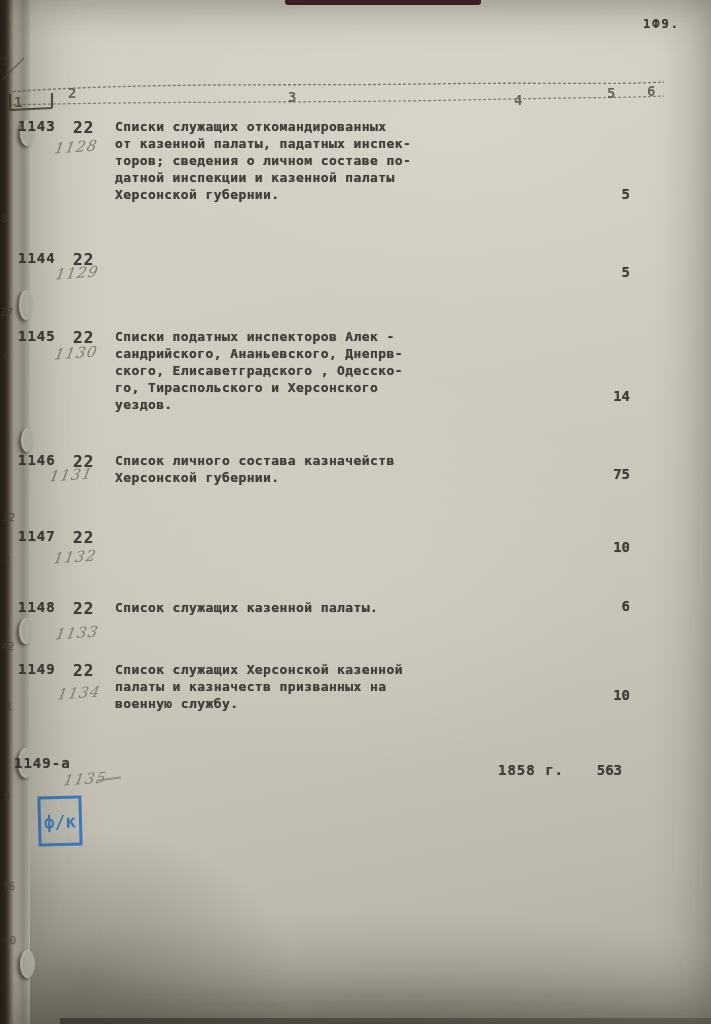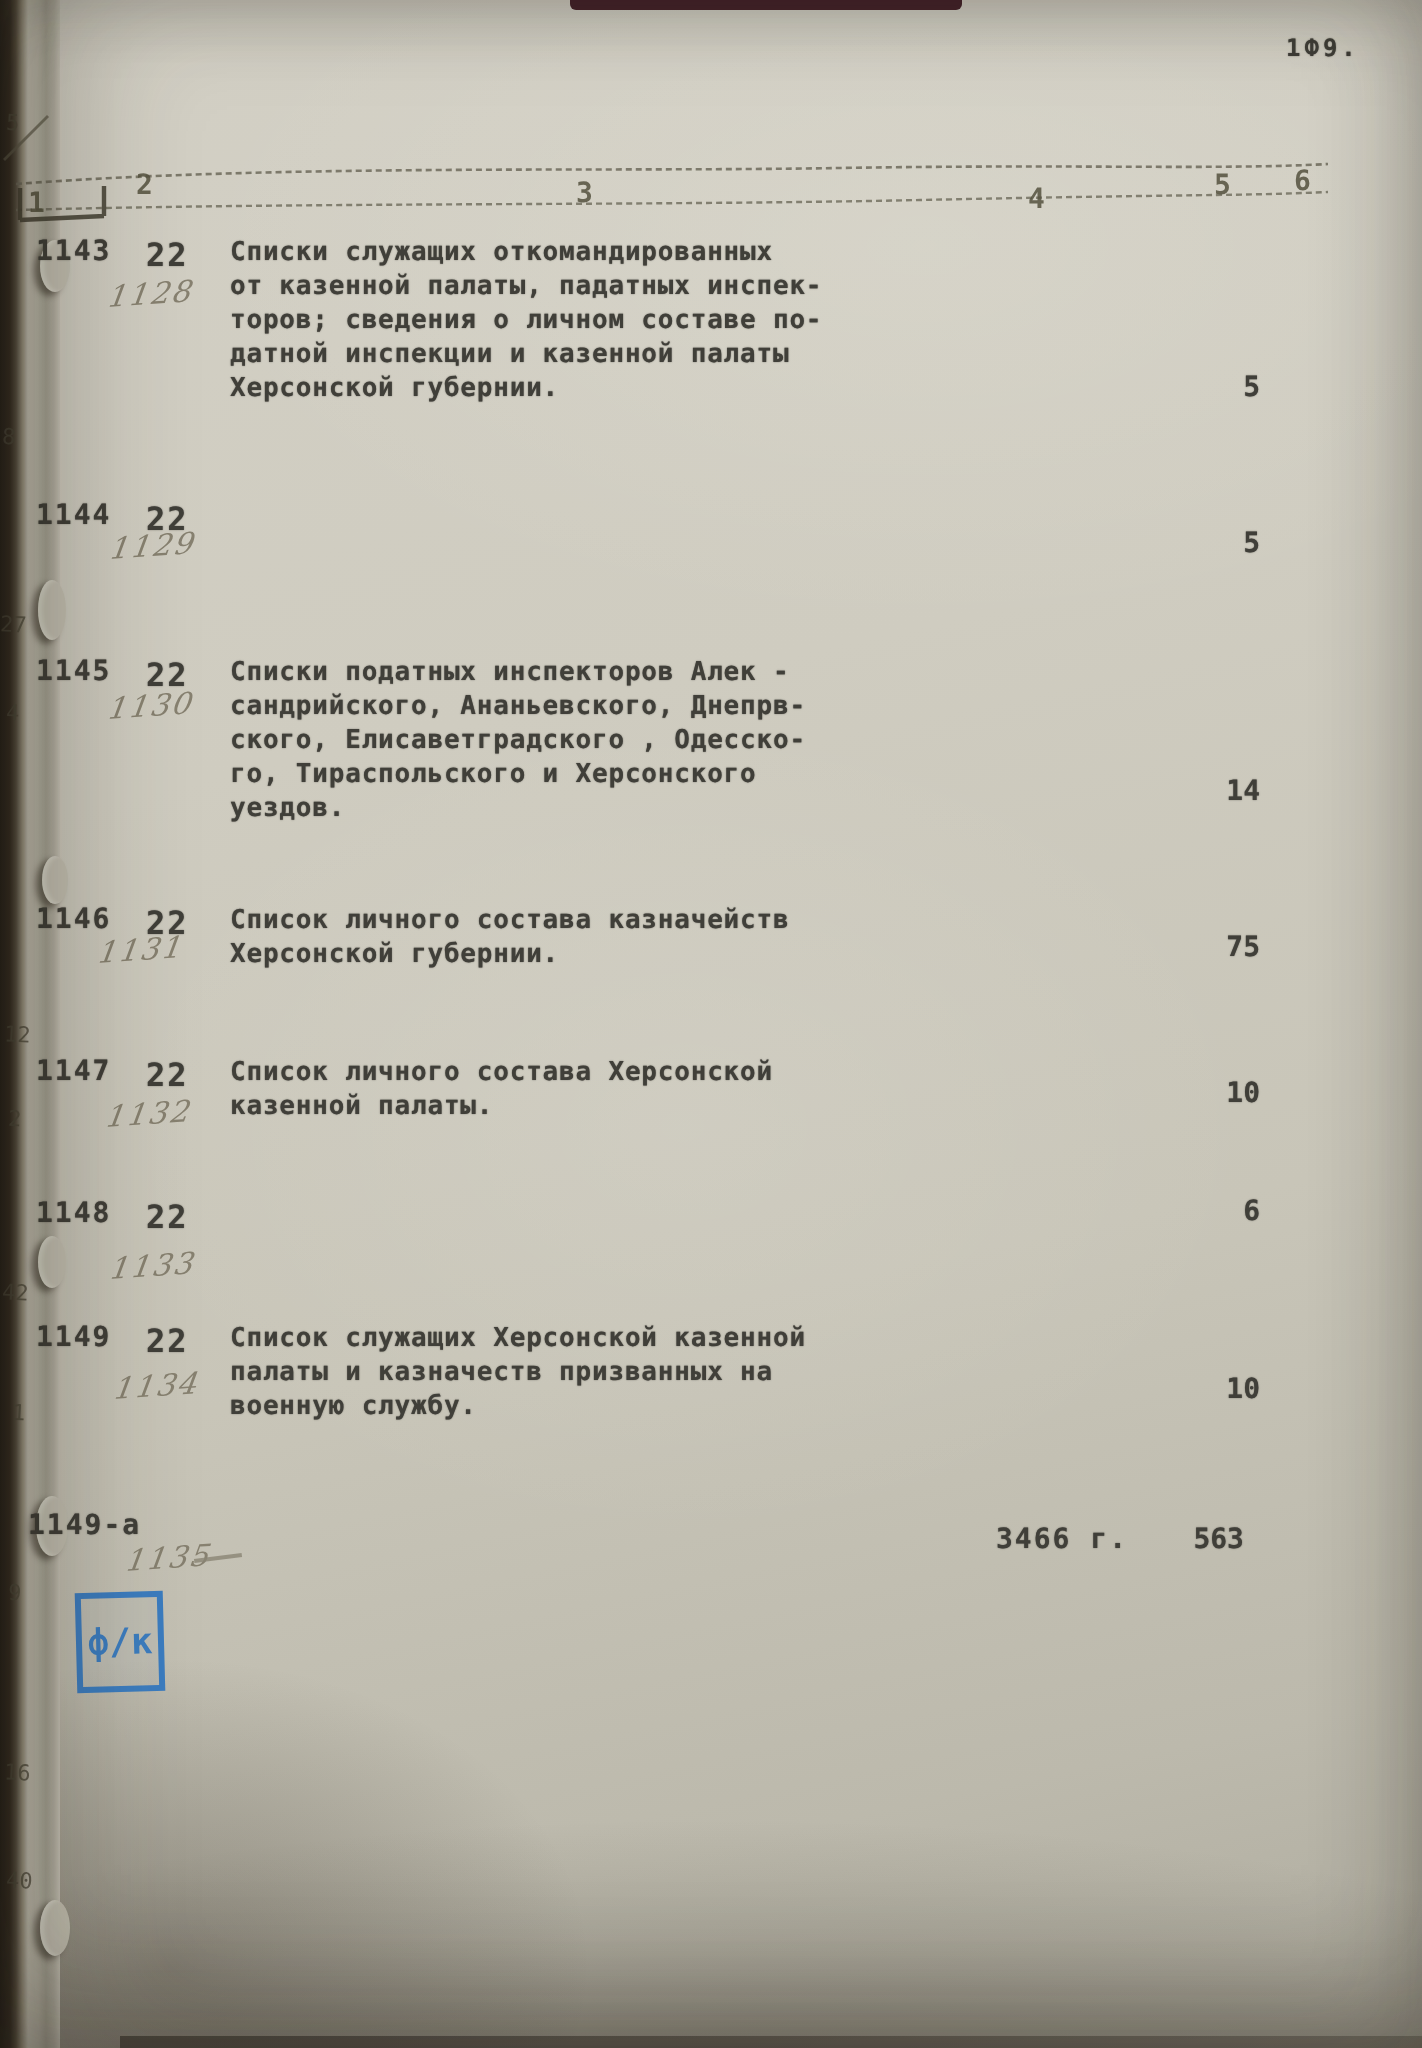"Список личного состава Херсонской" div.typed { html: <div>Список личного состава Херсонской казенной палаты.</div> -> none }
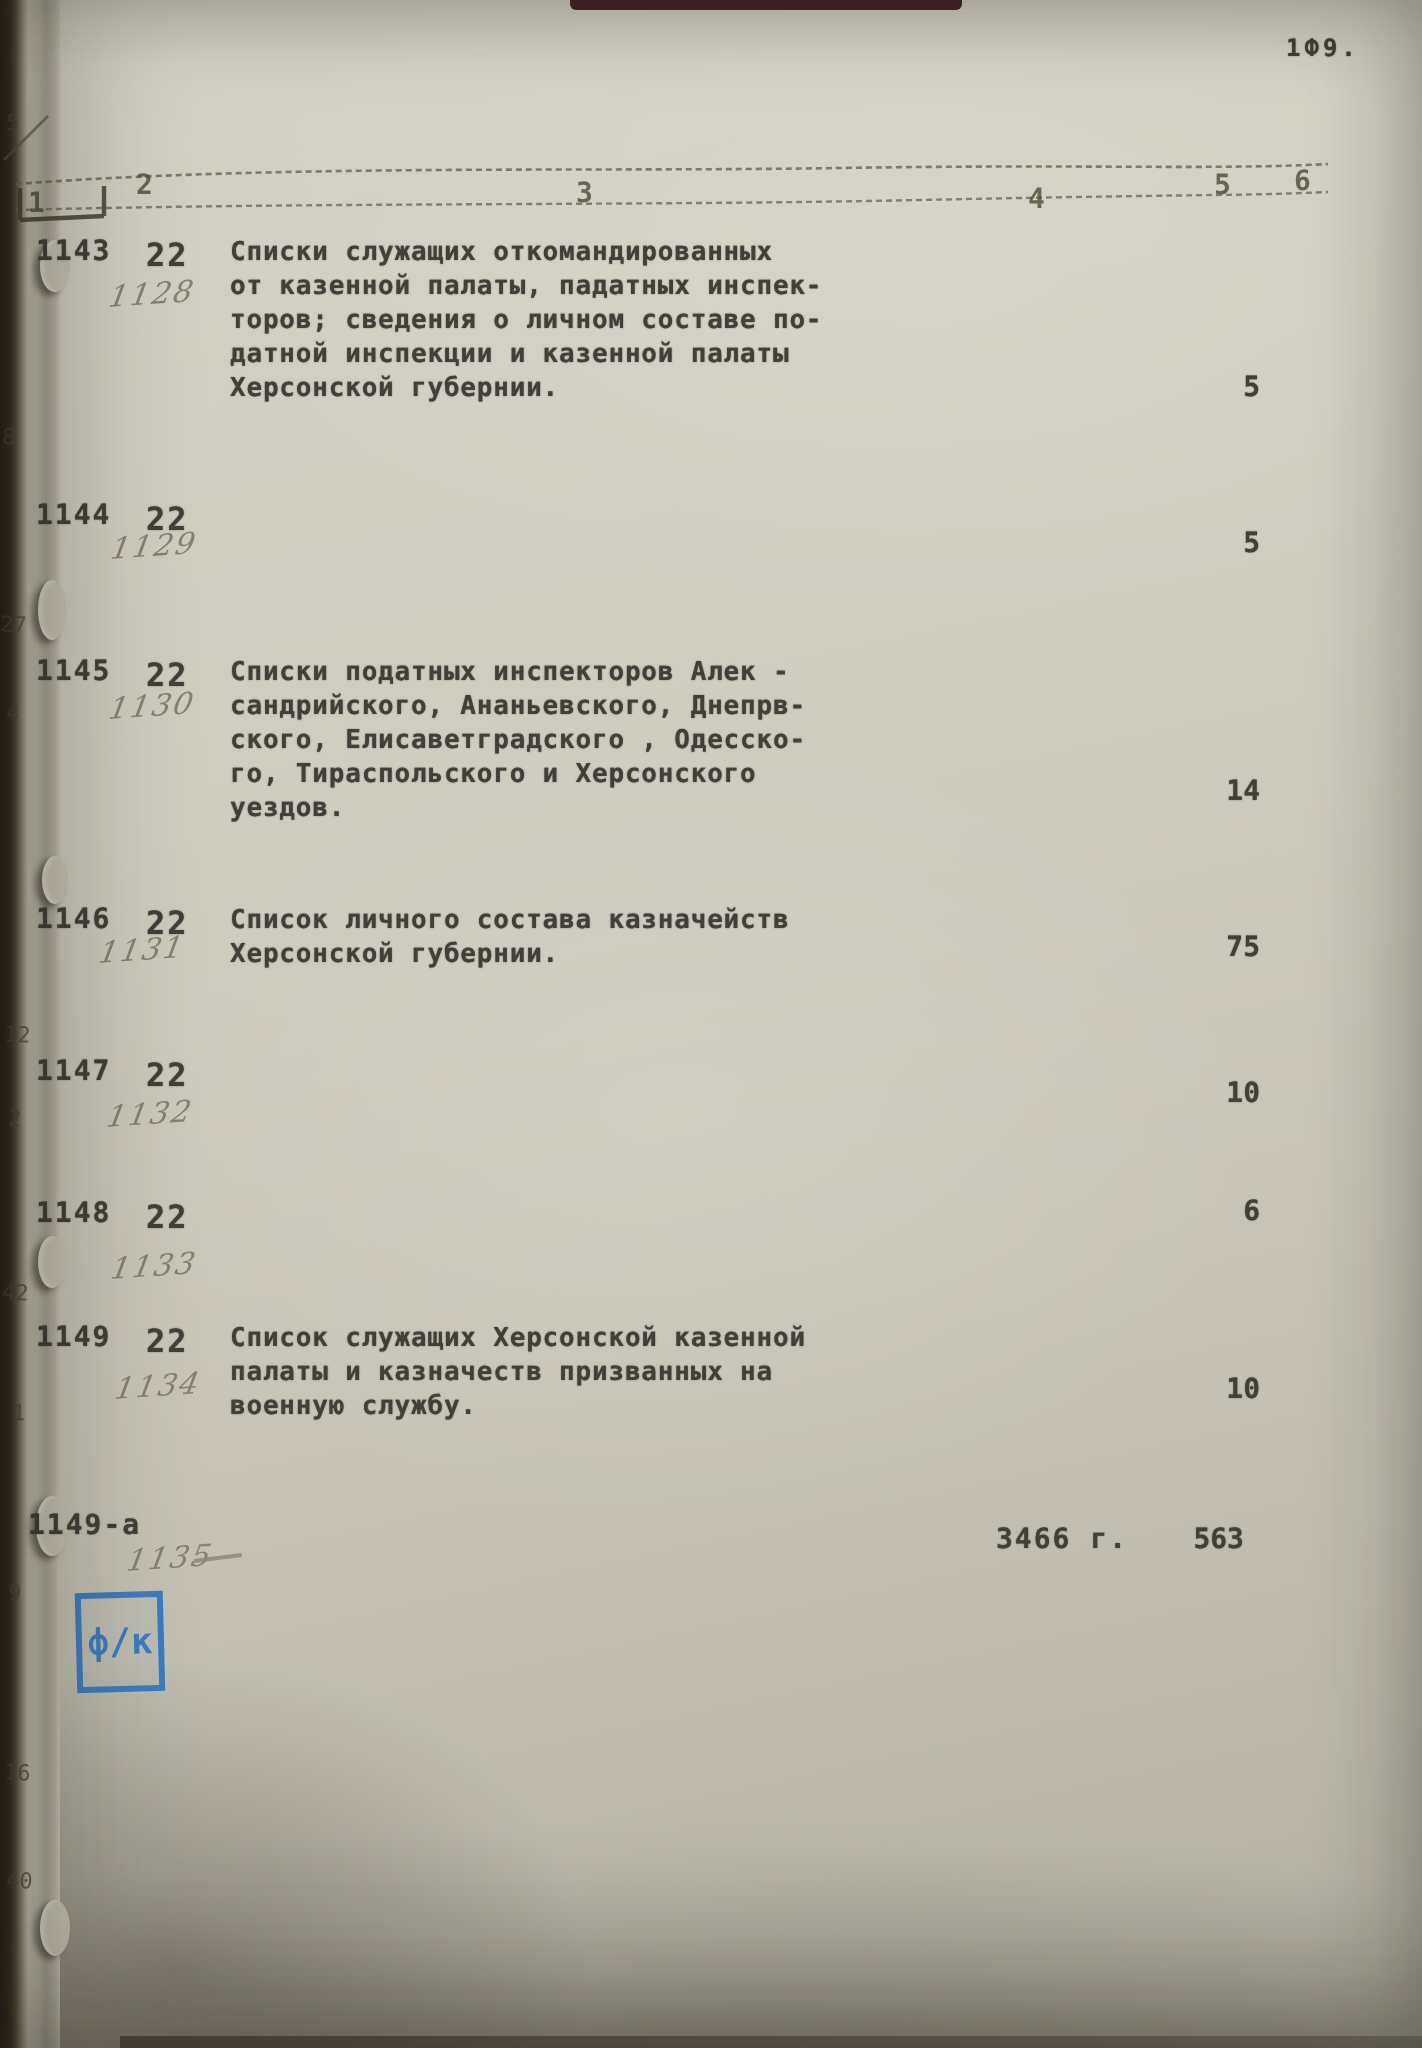"Список служащих казенной палаты." div.typed { html: none -> <div>Список служащих казенной палаты.</div> }
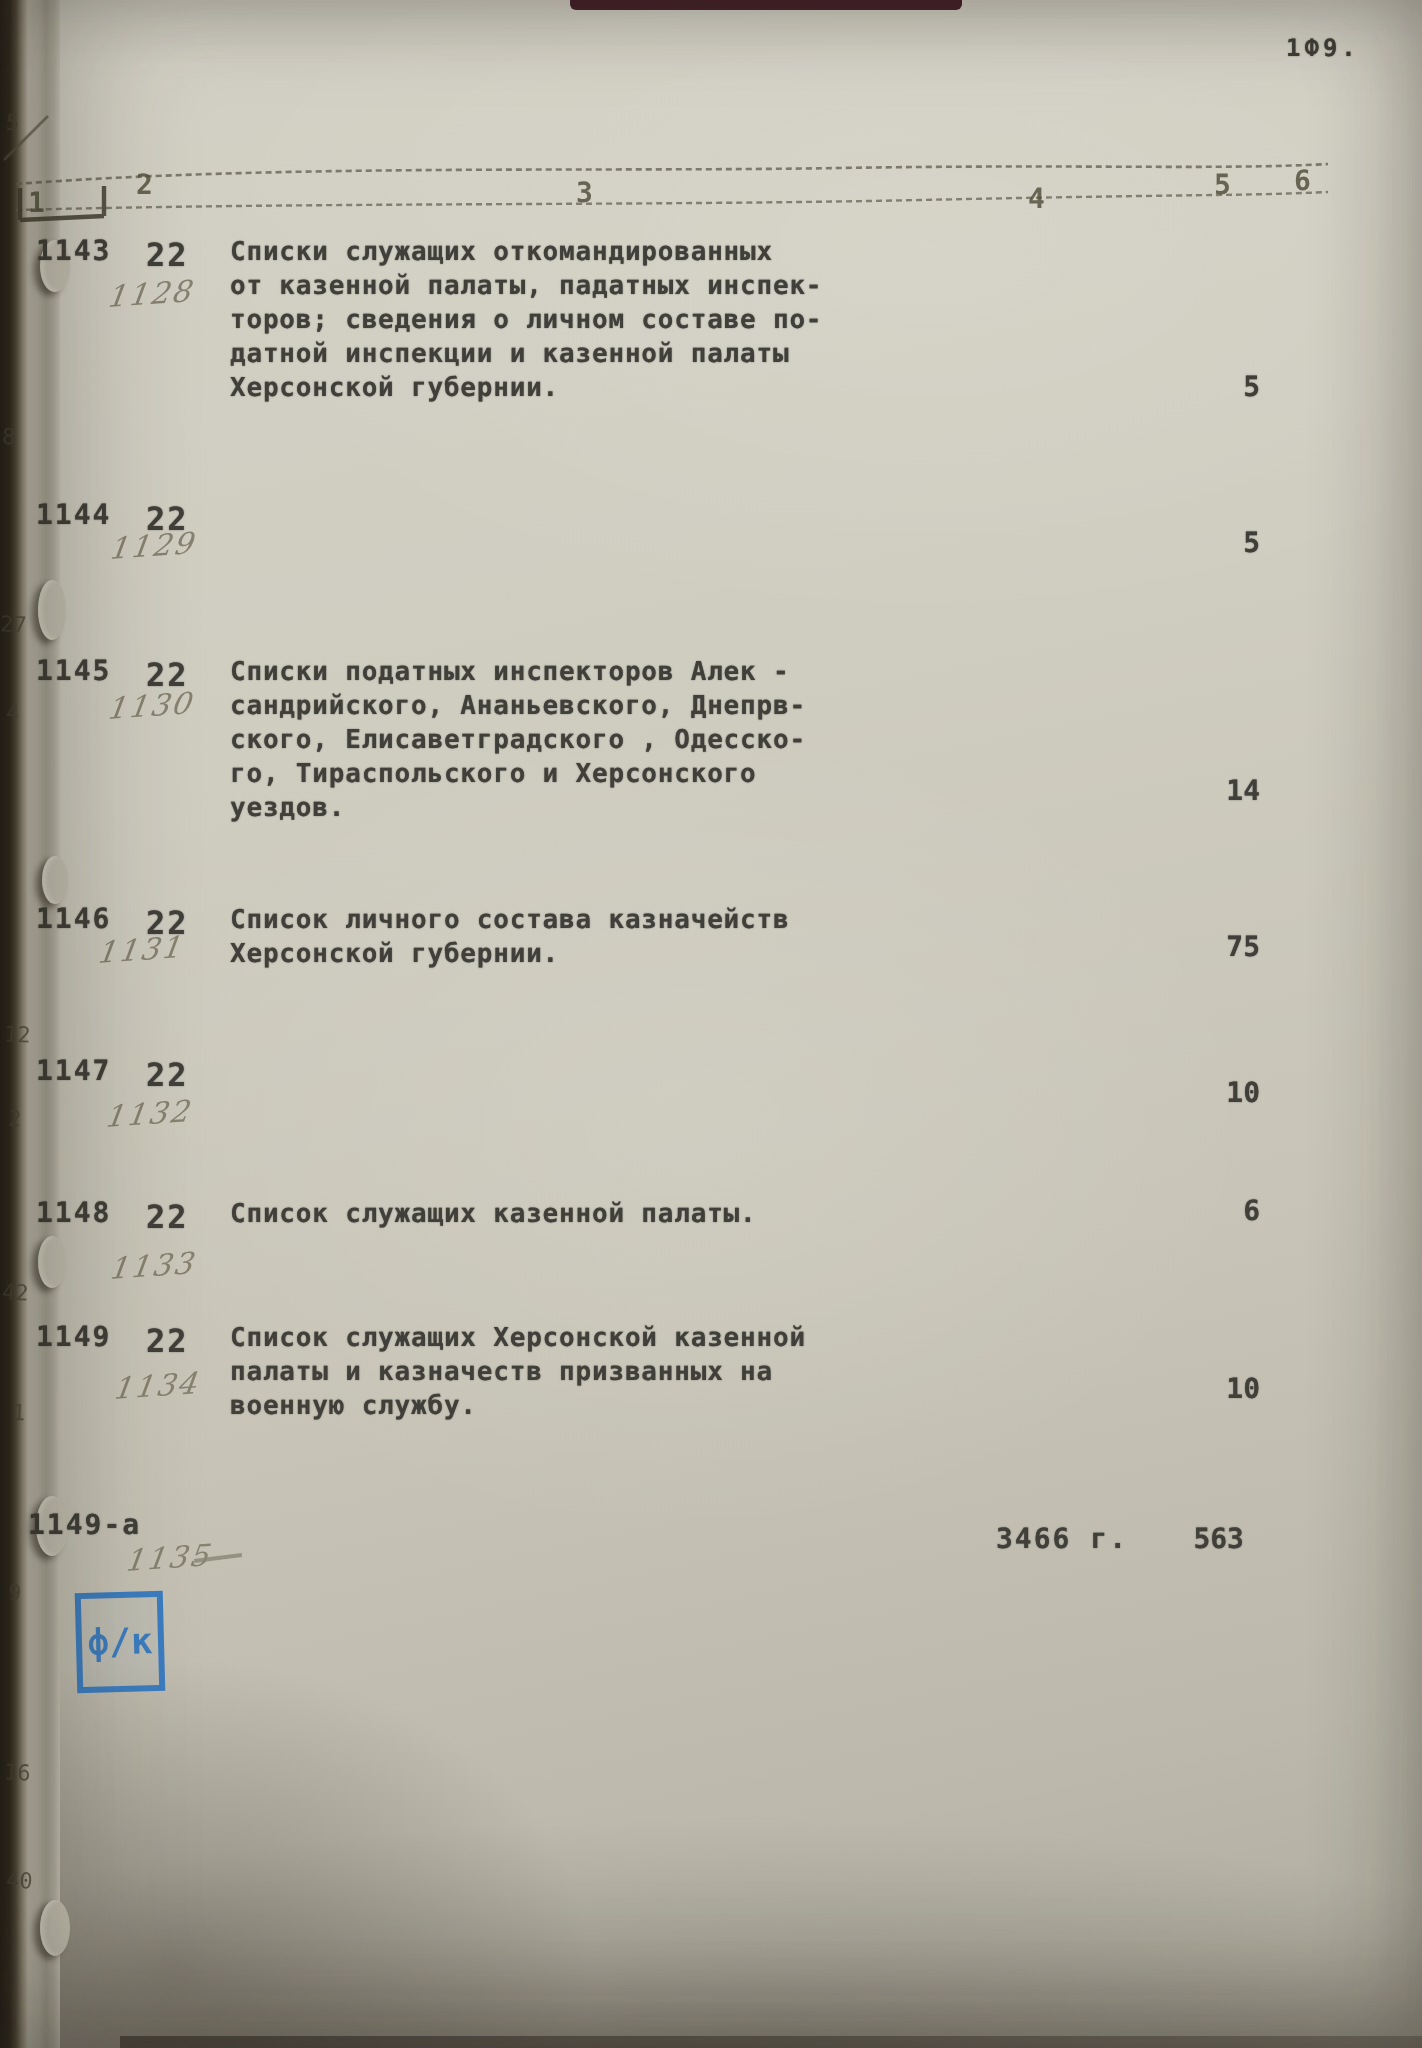"3466 г." span.typed { text: 3466 -> 1858 }
